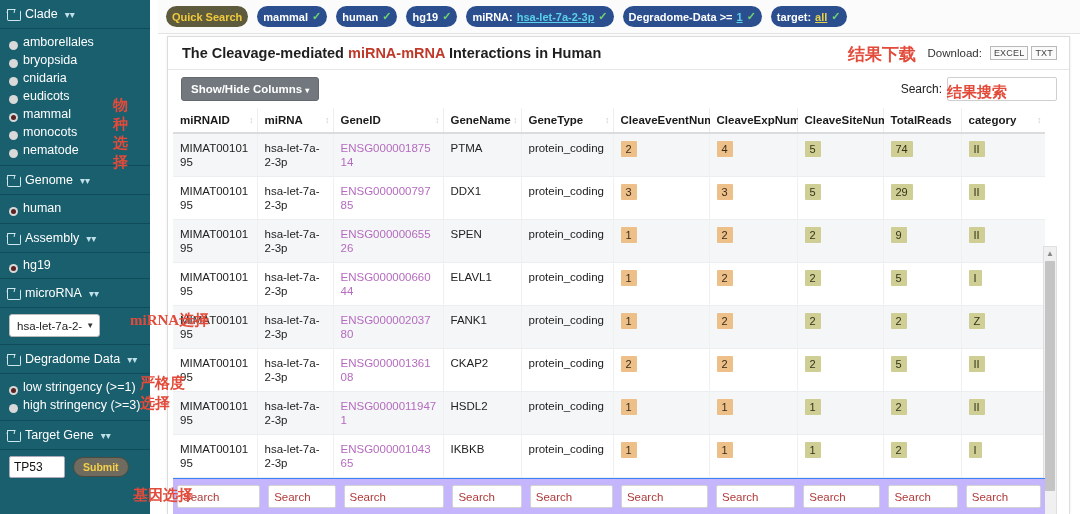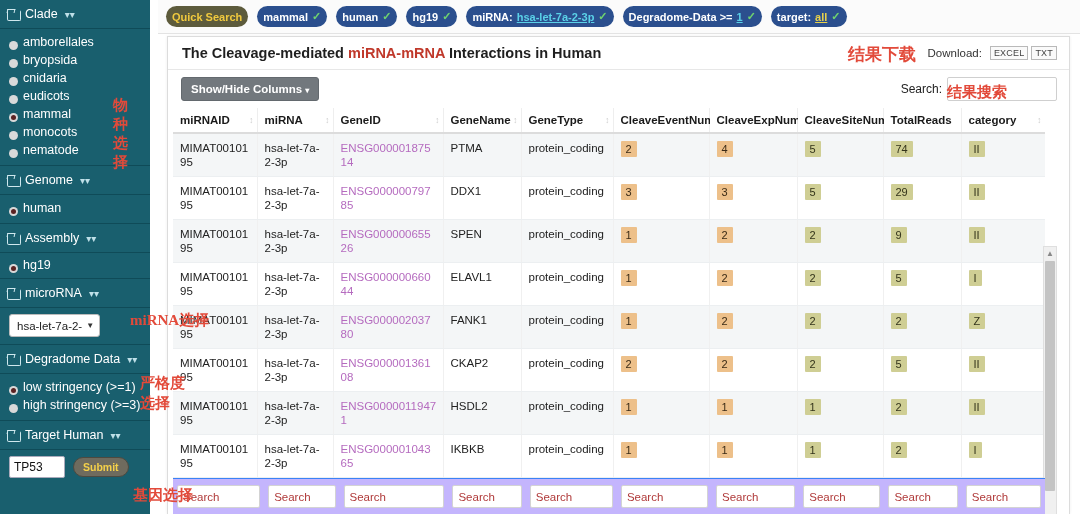"Target Human" span { text: Human -> Gene }
